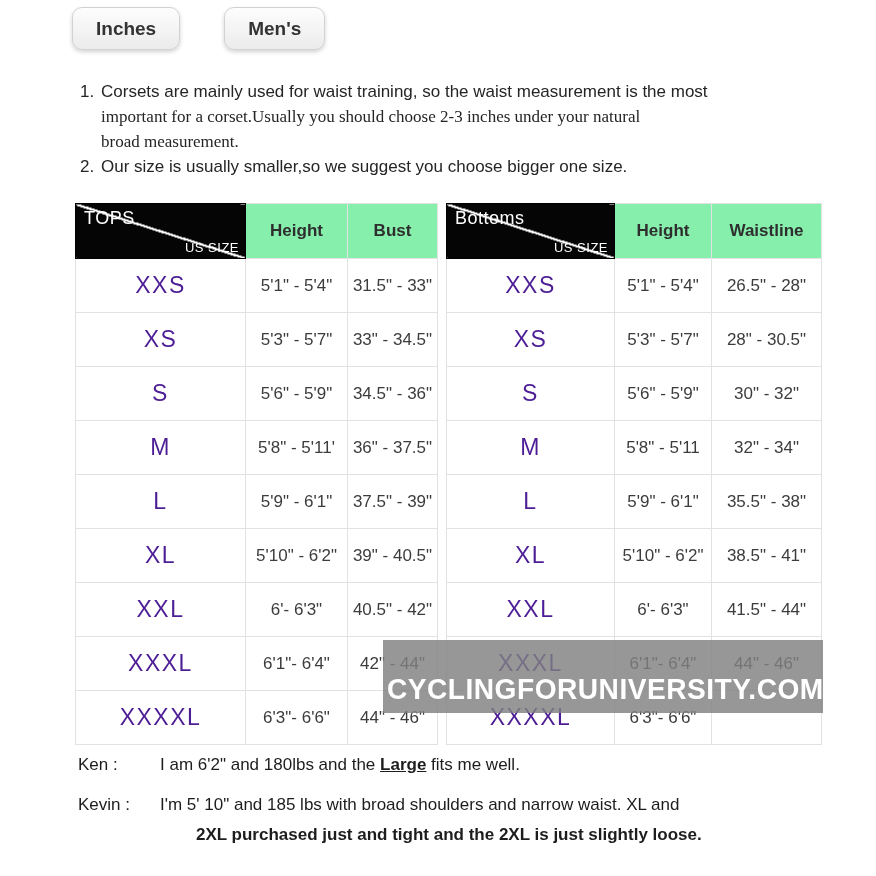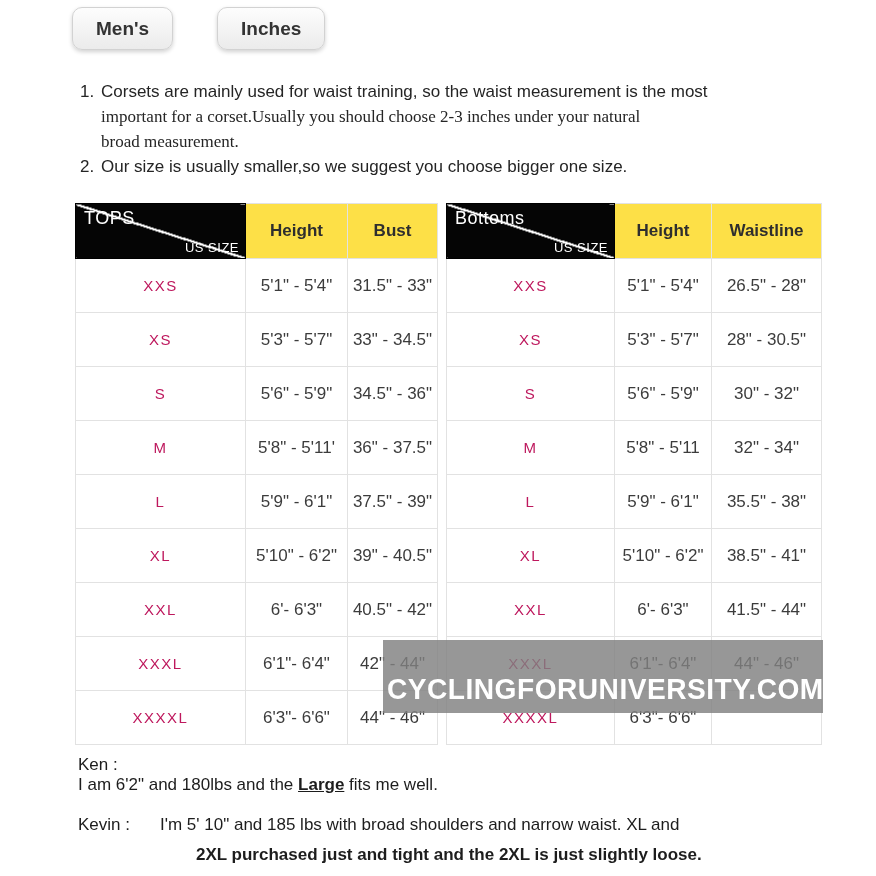"Men's" button.chip { order: before "Inches" -> after "Inches" }
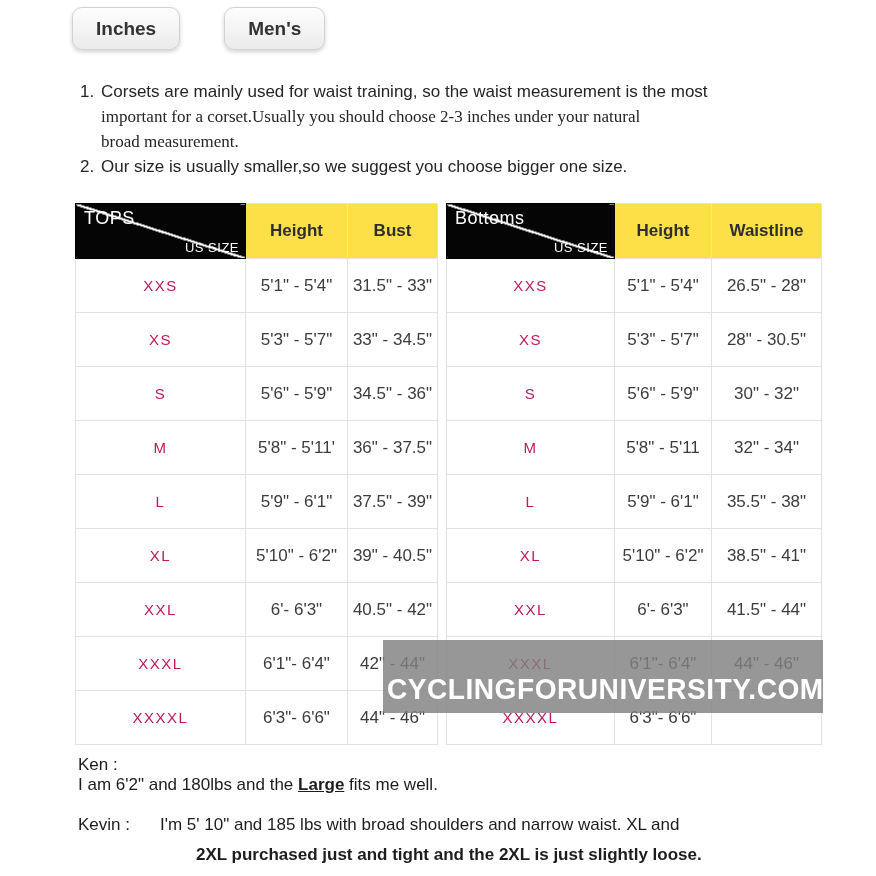"Height" thead th { background: #fde047 -> #86efac }
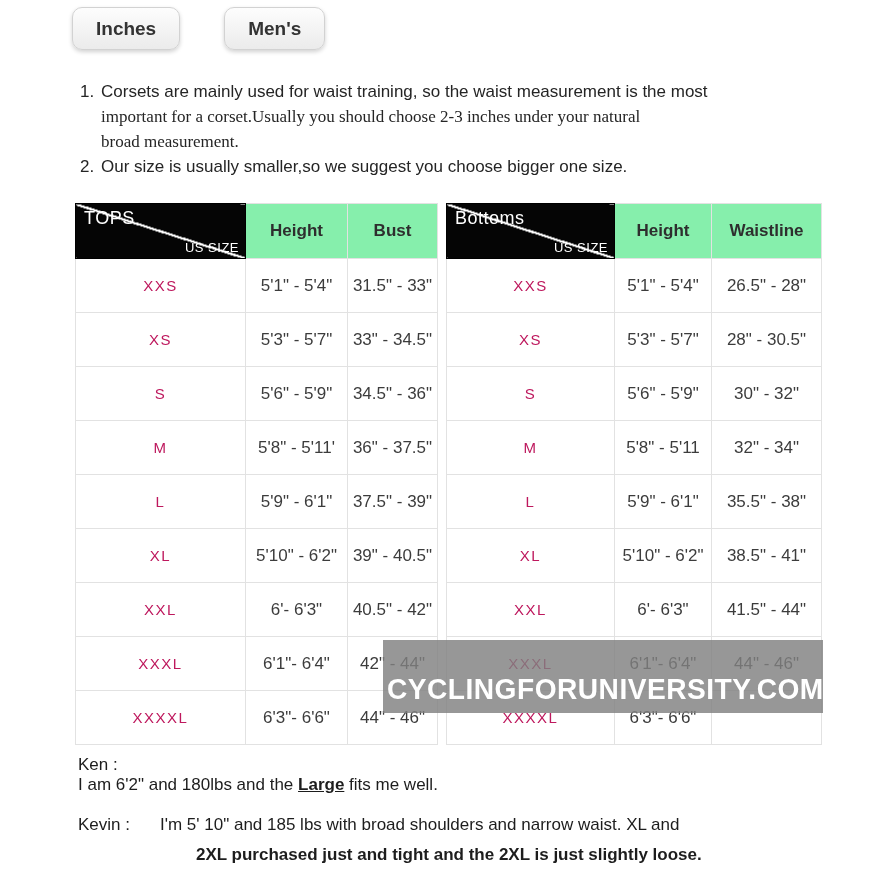"XXS" td.cell-size { color: #be185d -> #4c1d95; font-size: 15px -> 23px }
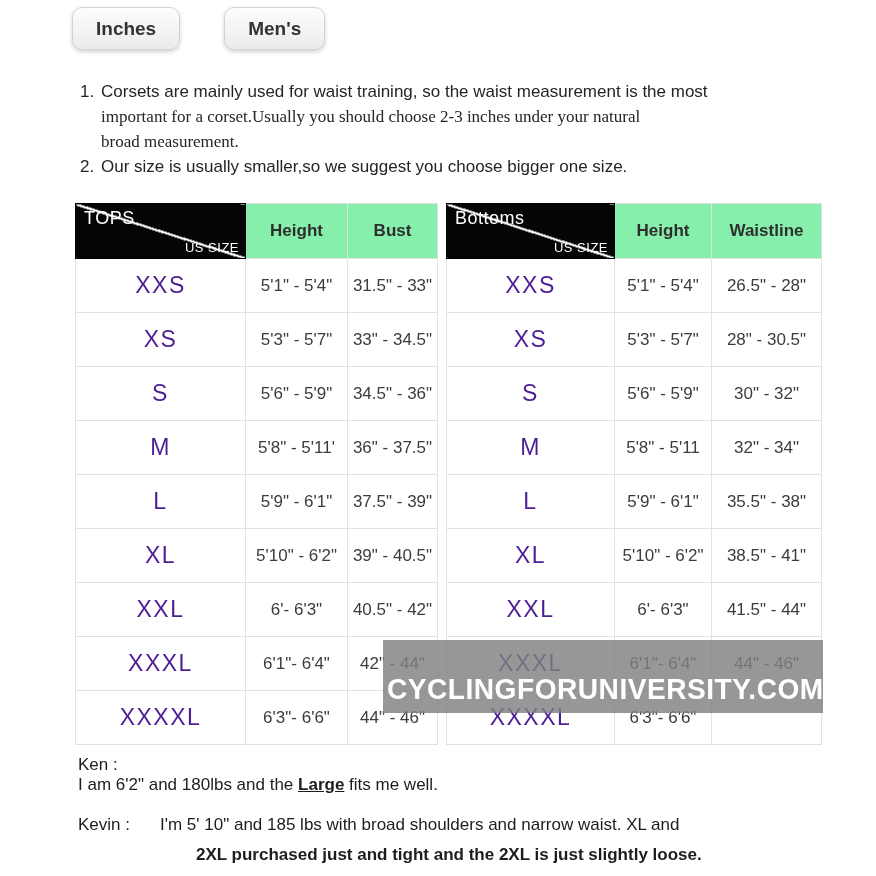"Ken :" .t-row.ken { flex-direction: column -> none }
